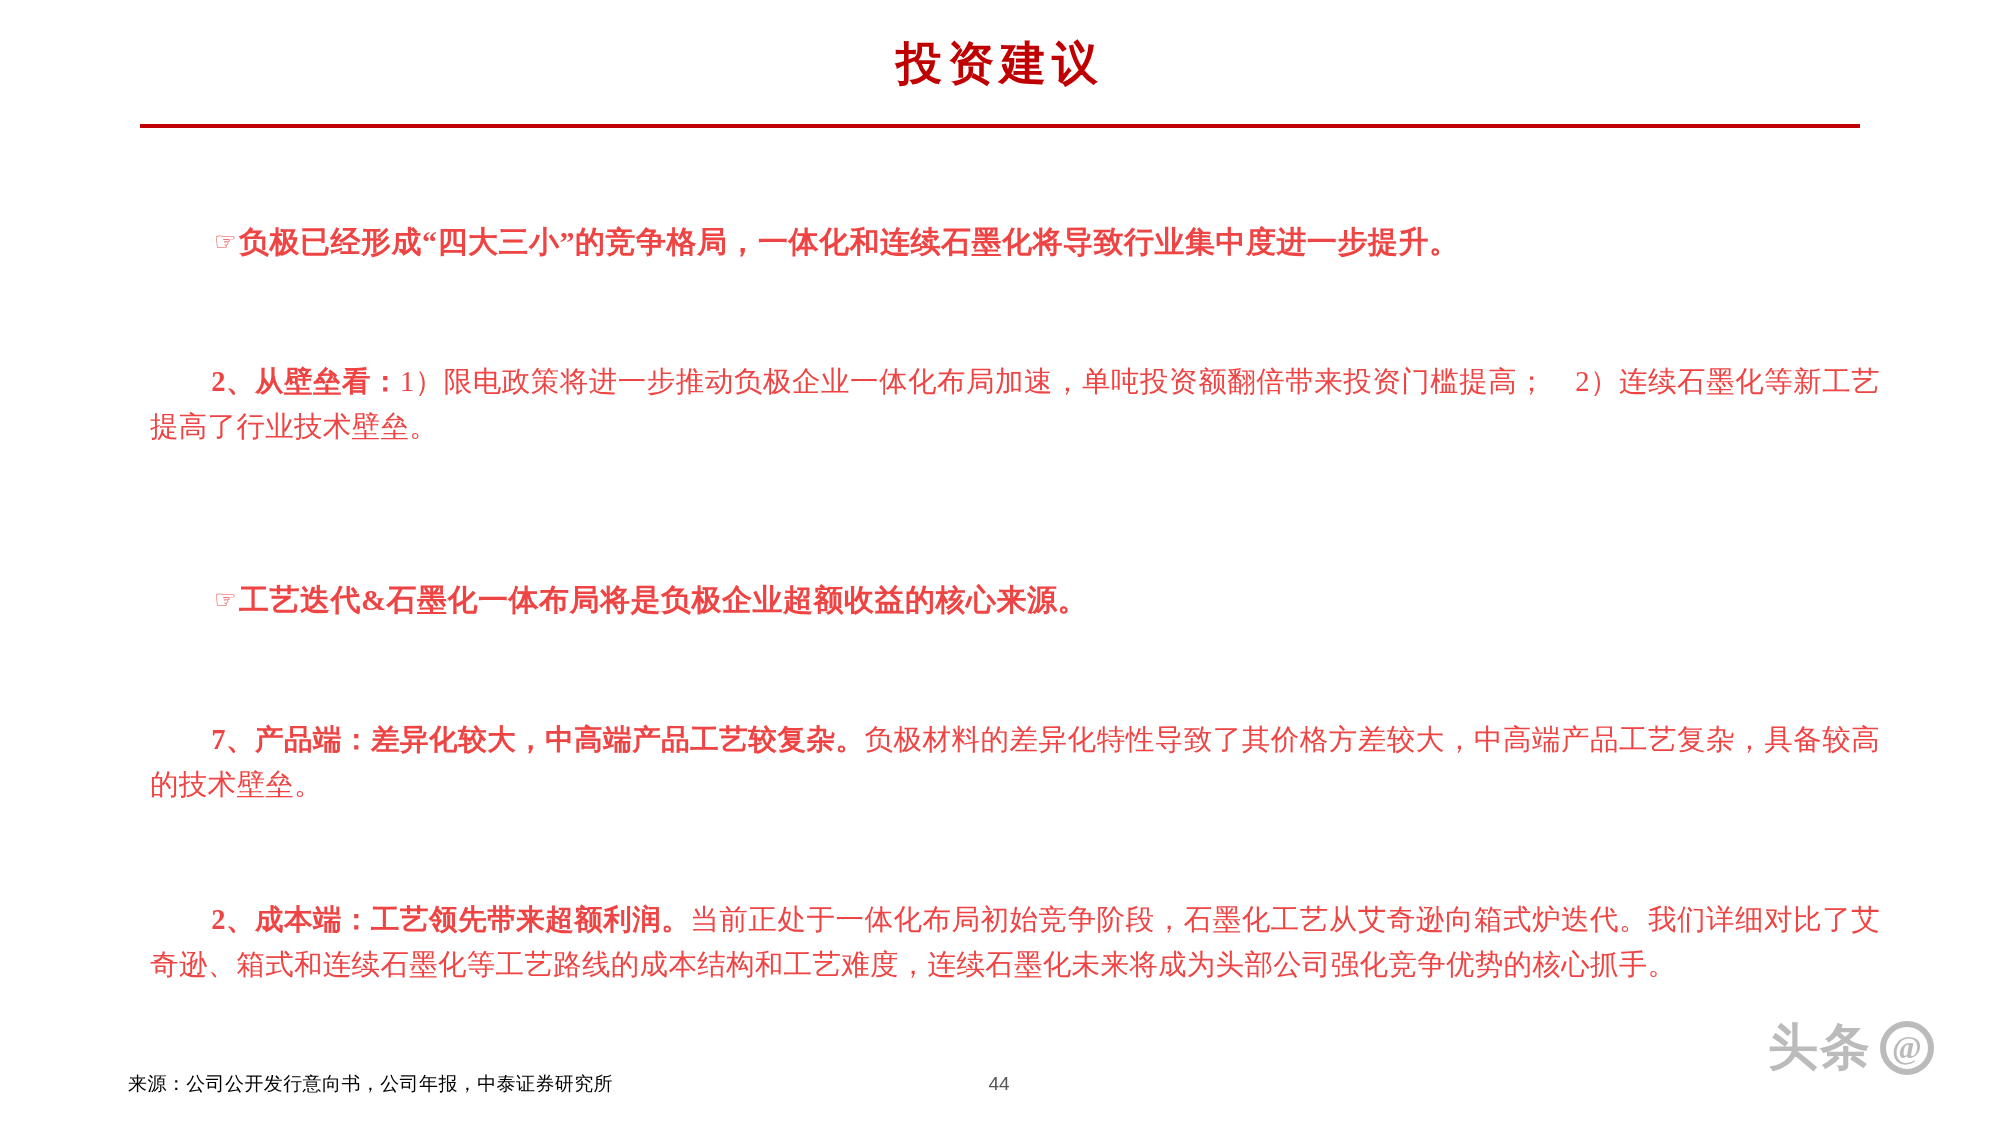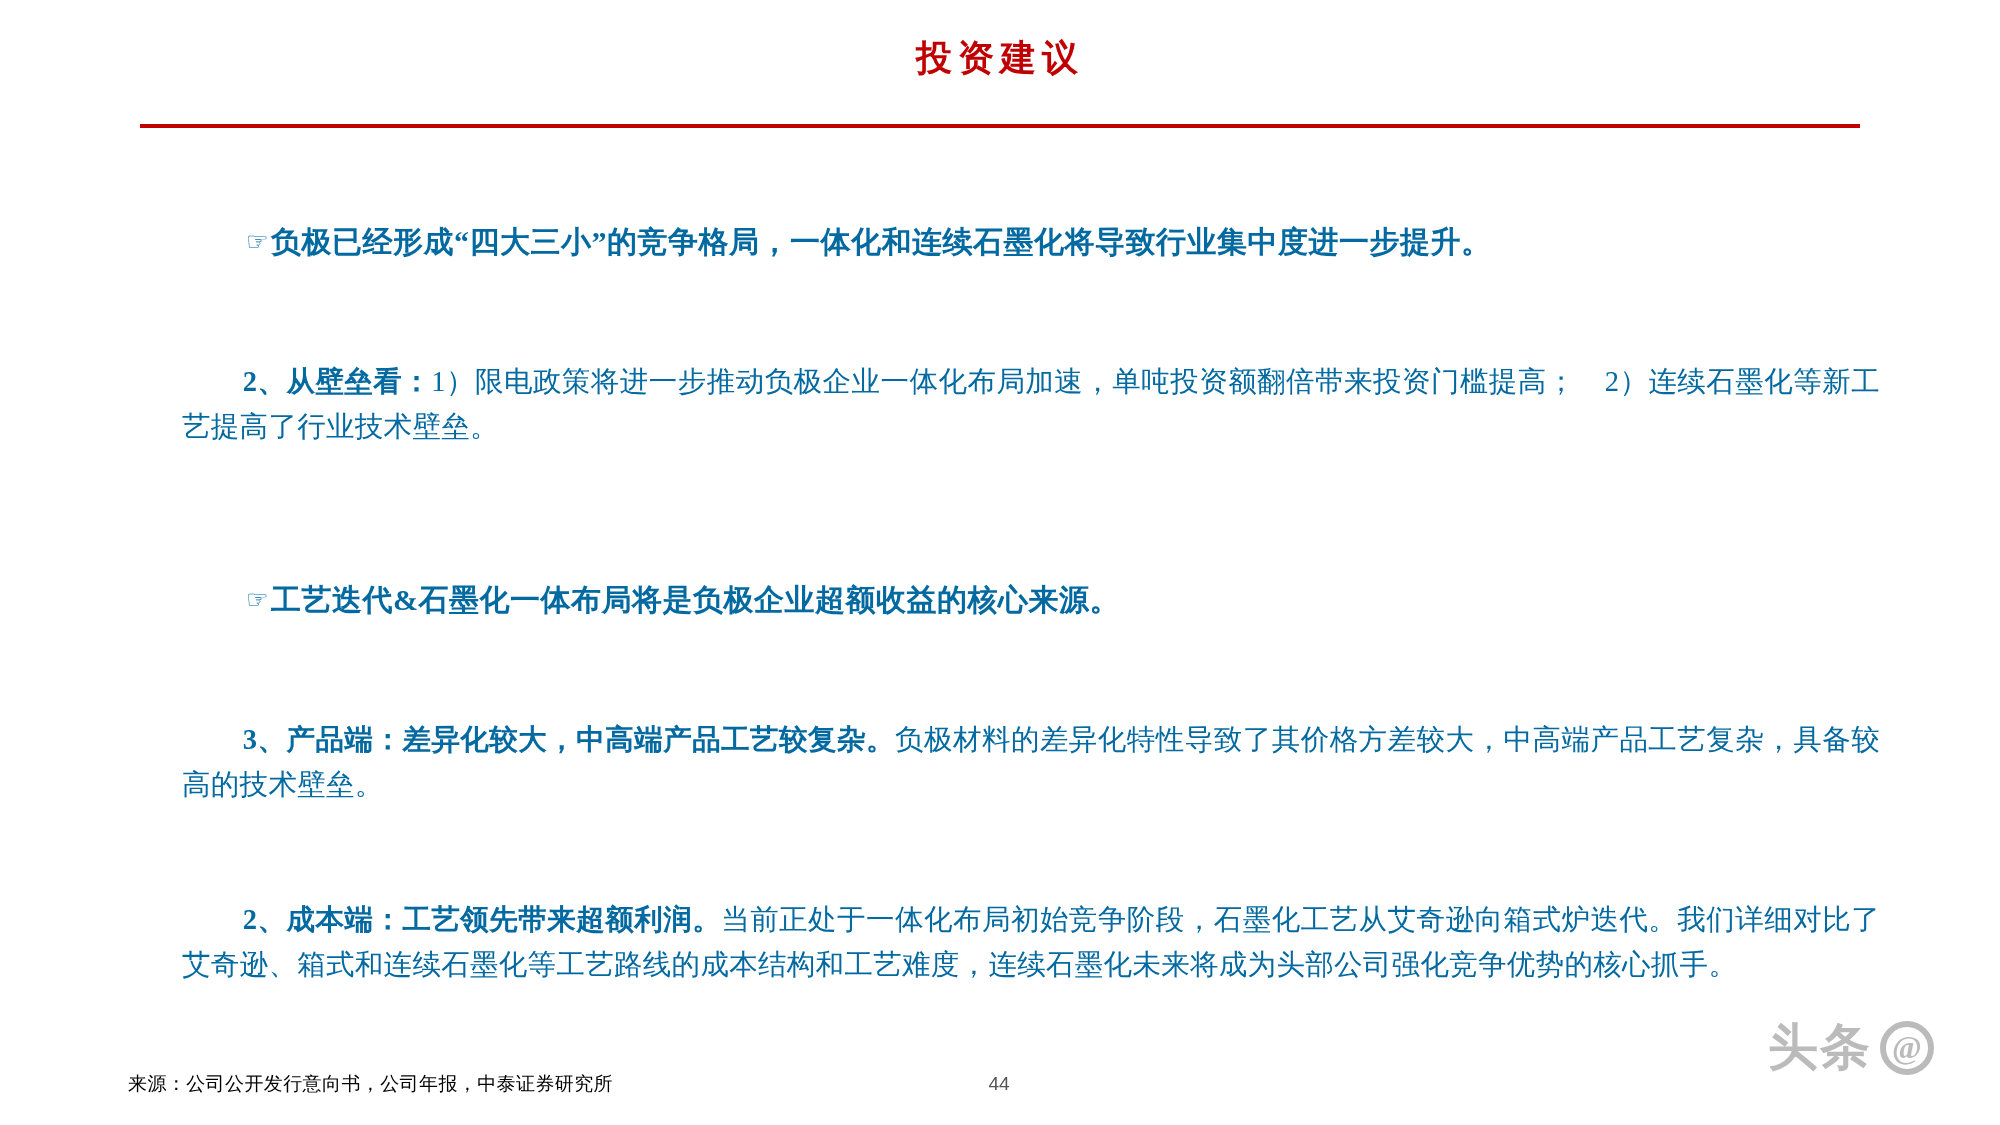"投资建议" .title { font-size: 36px -> 46px }
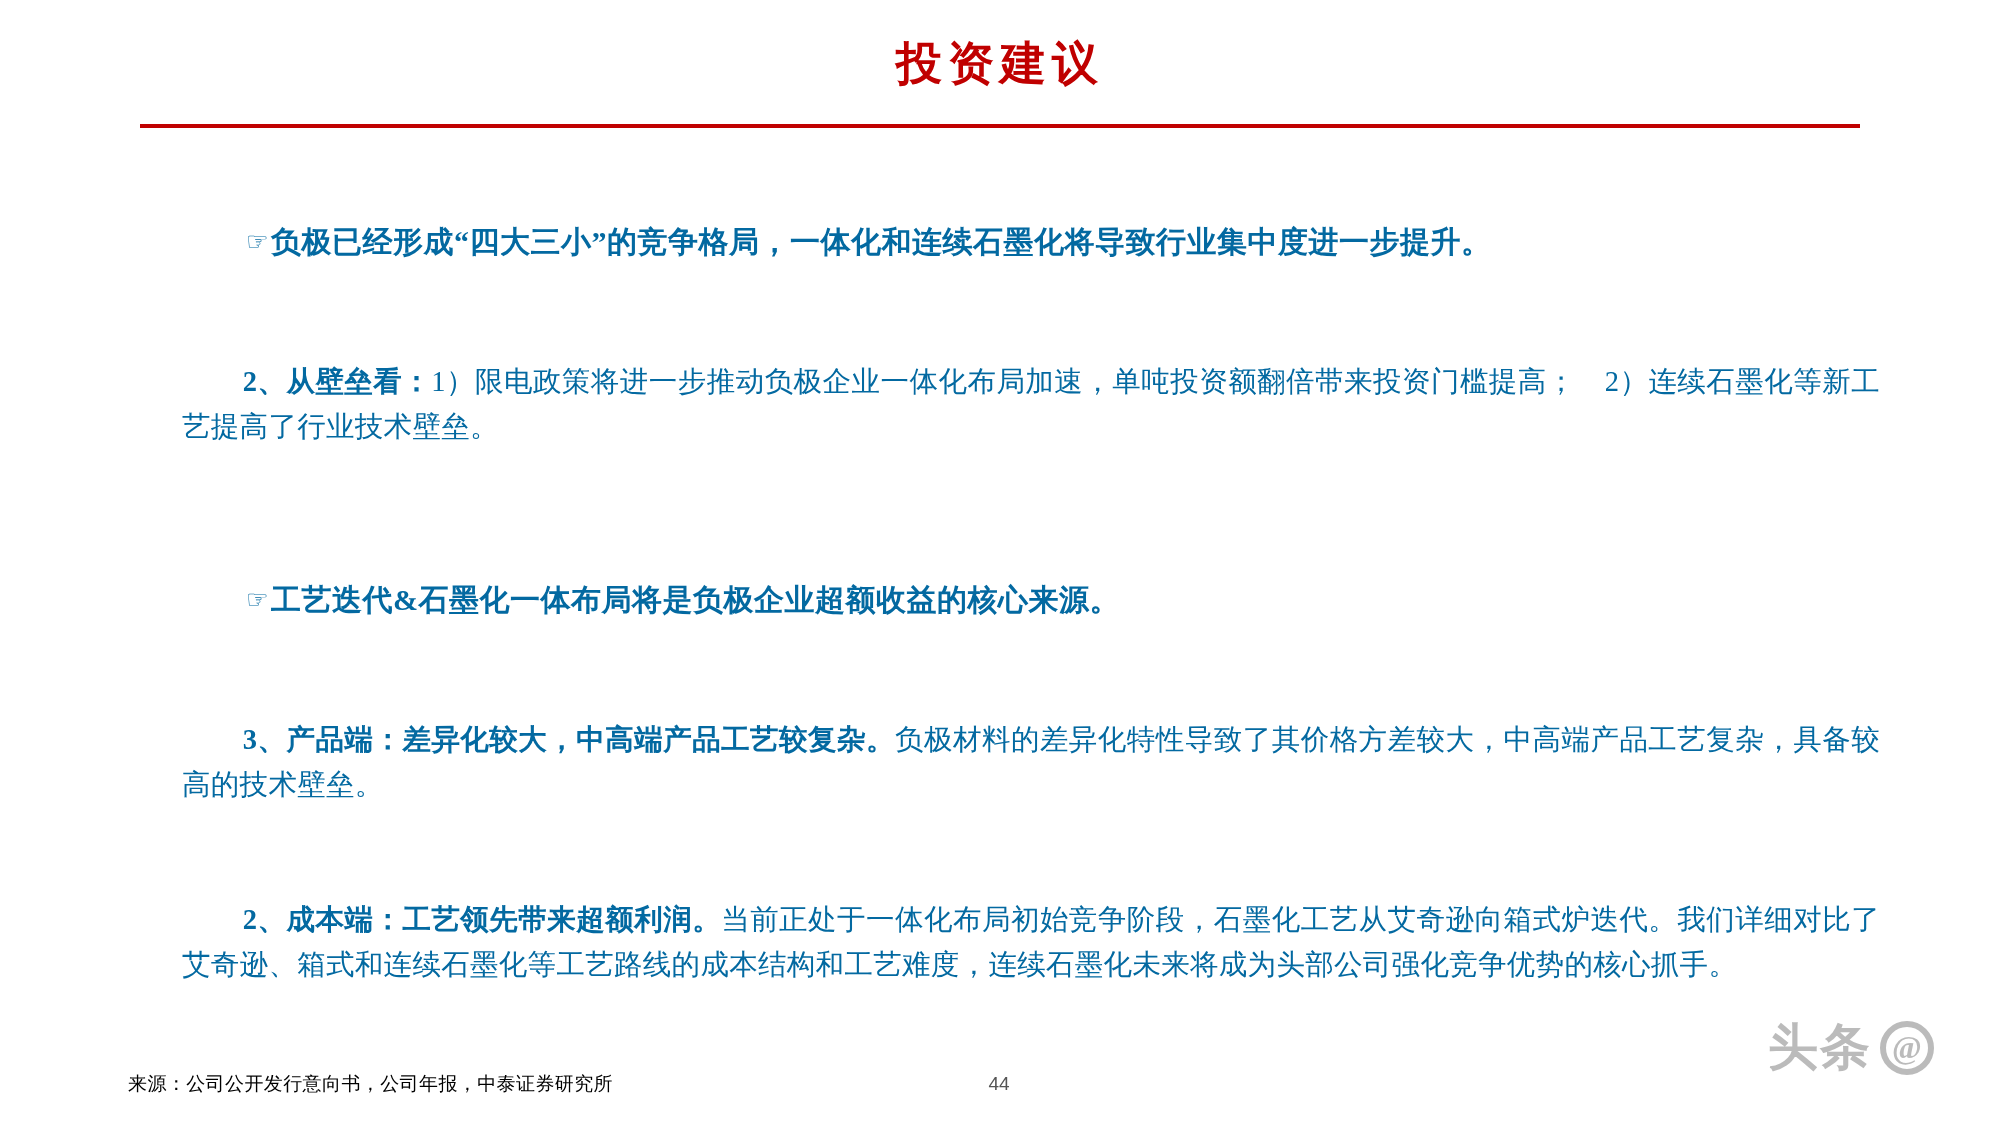"☞负极已经形成“四大三小”的竞争格局，一体化和连续石墨化将导致行业集中度进一步提" .line { color: #0369a1 -> #ef4444; margin-left: 32px -> none }
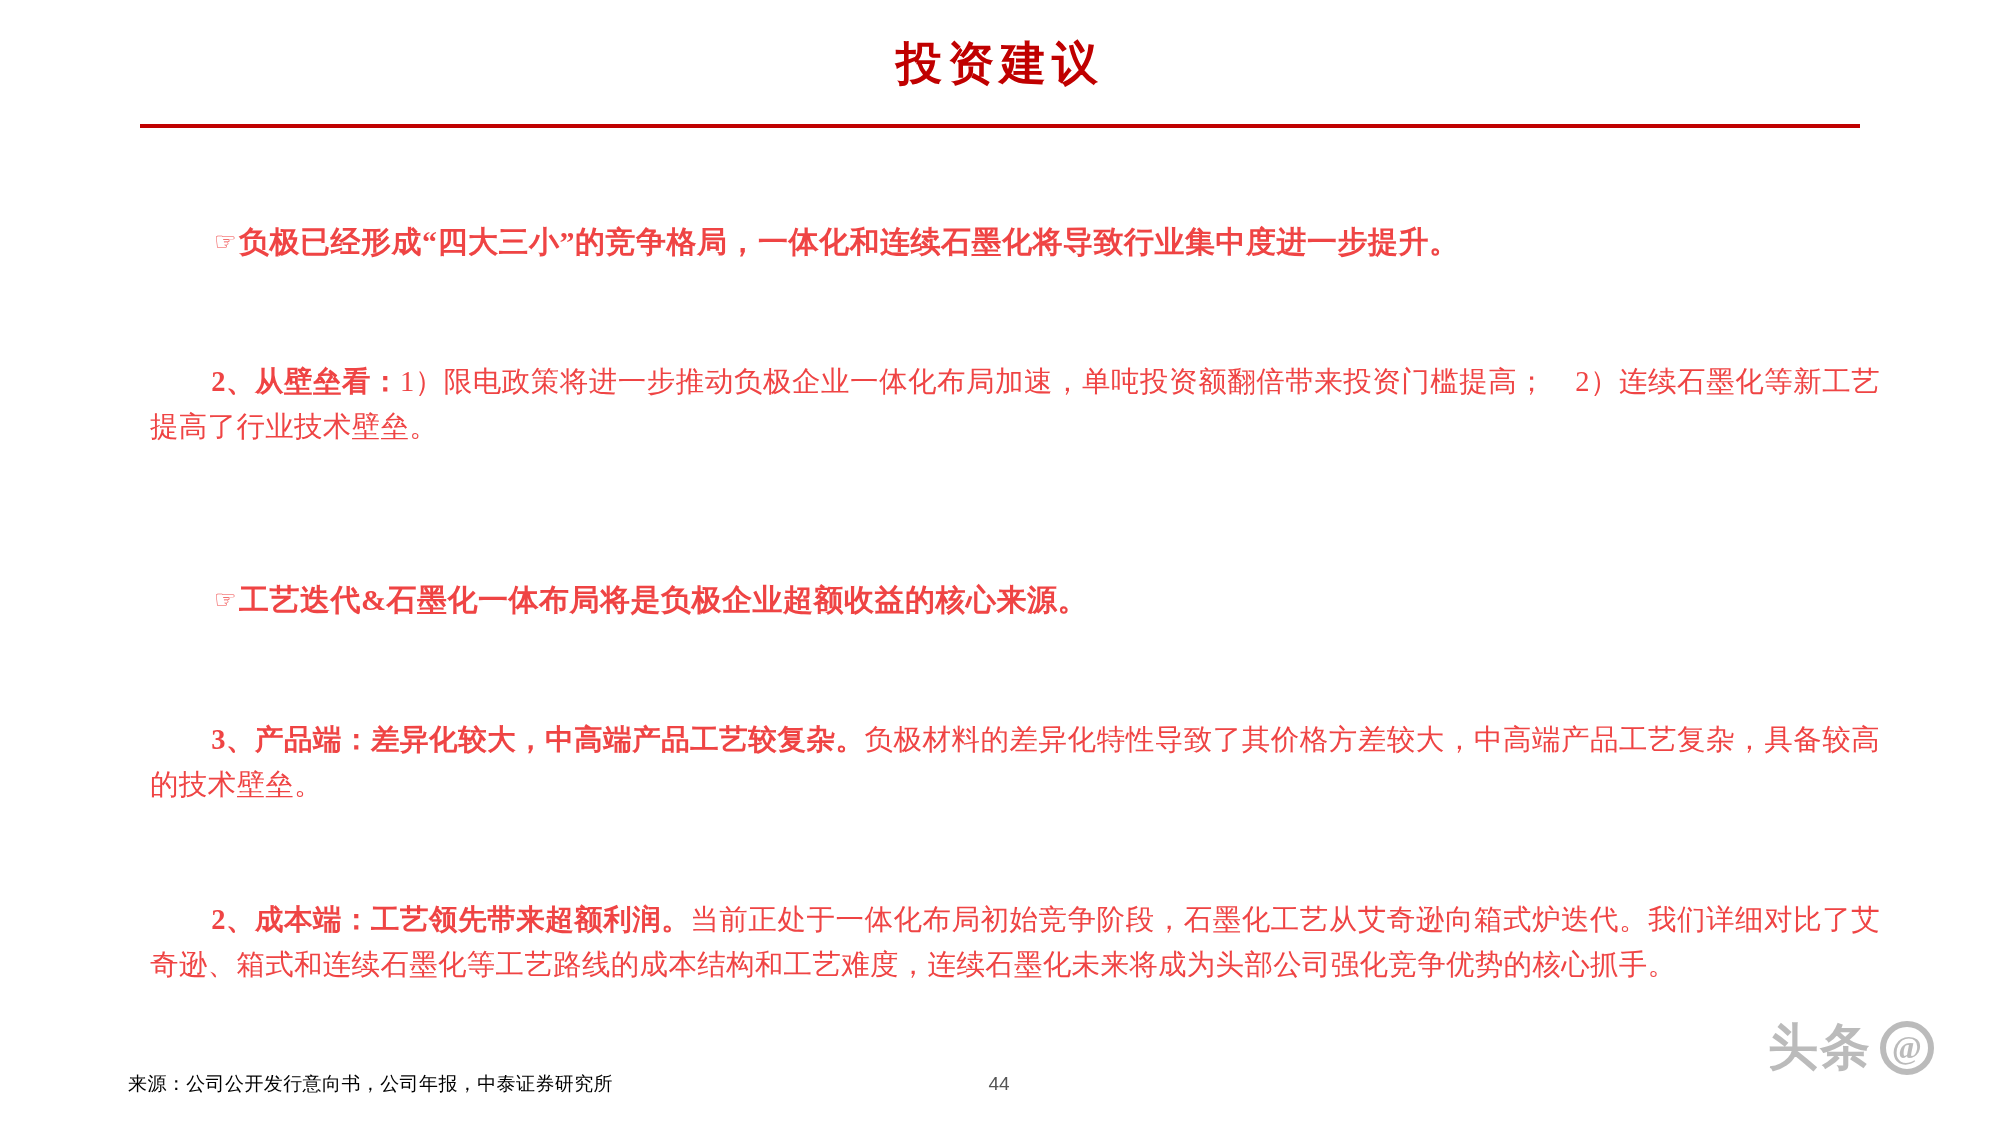"3、产品端：差异化较大，中高端产品工艺较复杂。" span.b { text: 3 -> 7 }
